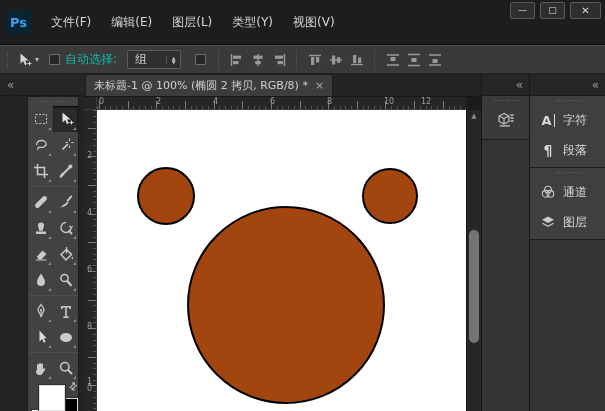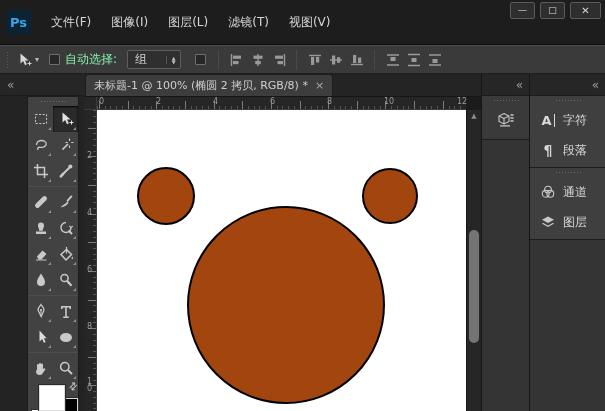"编辑(E)" span.menu-item { html: none -> <span>编辑(E)</span> }
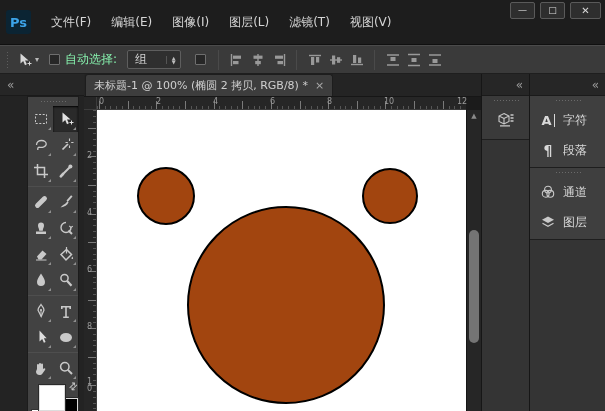"图像(I)" span.menu-item { html: <span>图像(I)</span> -> none }
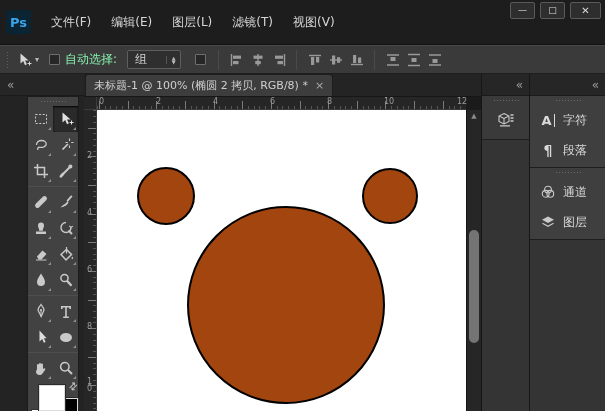"类型(Y)" span.menu-item { html: none -> <span>类型(Y)</span> }
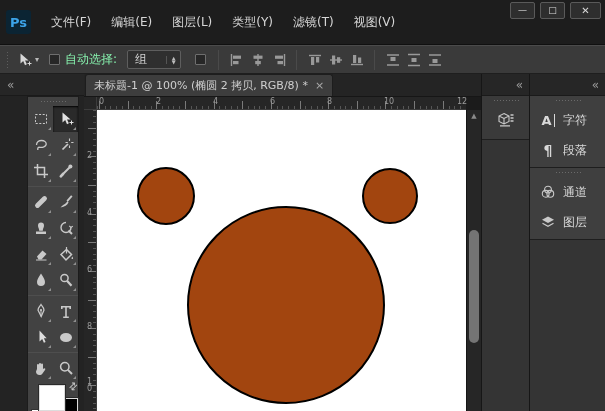"滤镜(T)" span.menu-item { html: <span>滤镜(T)</span> -> none }
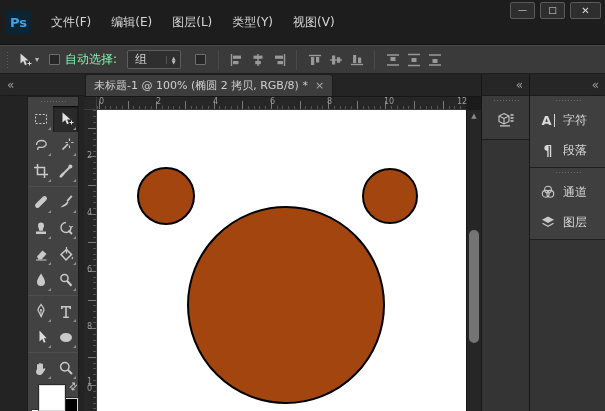"自动选择:" .opt-label { color: #86efac -> #14b8a6 }
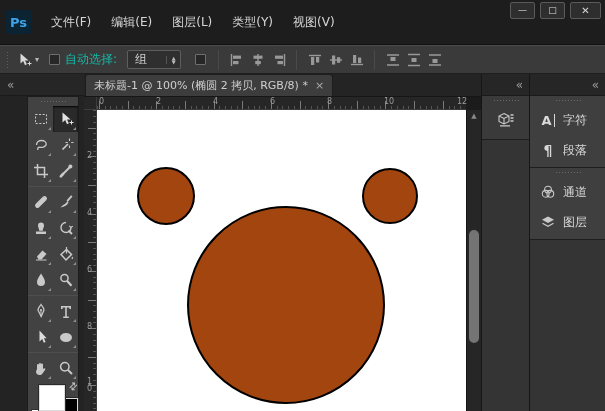"12" span.rlabel { left: 360px -> 324px }
